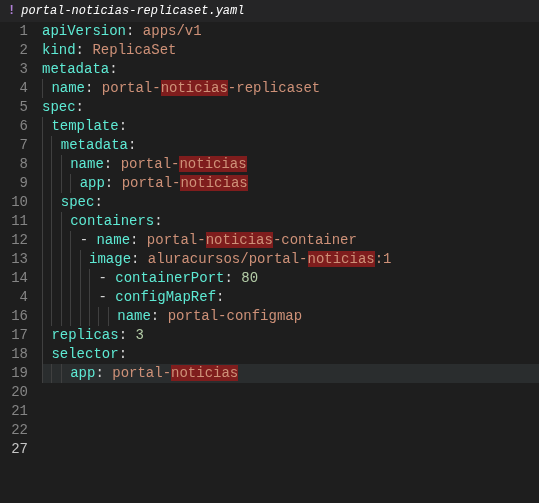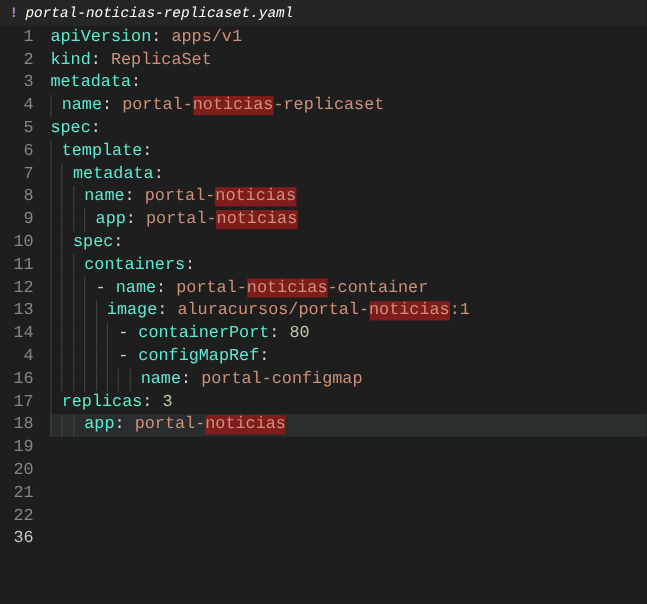"selector:" div.line { html: none -> <div><span></span> <span>selector</span><span>:</span></div> }
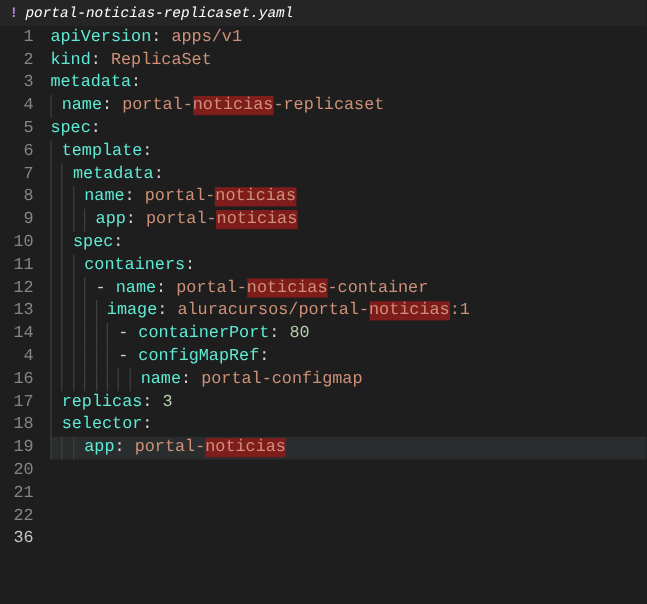"36" div.line-num { text: 36 -> 27 }
